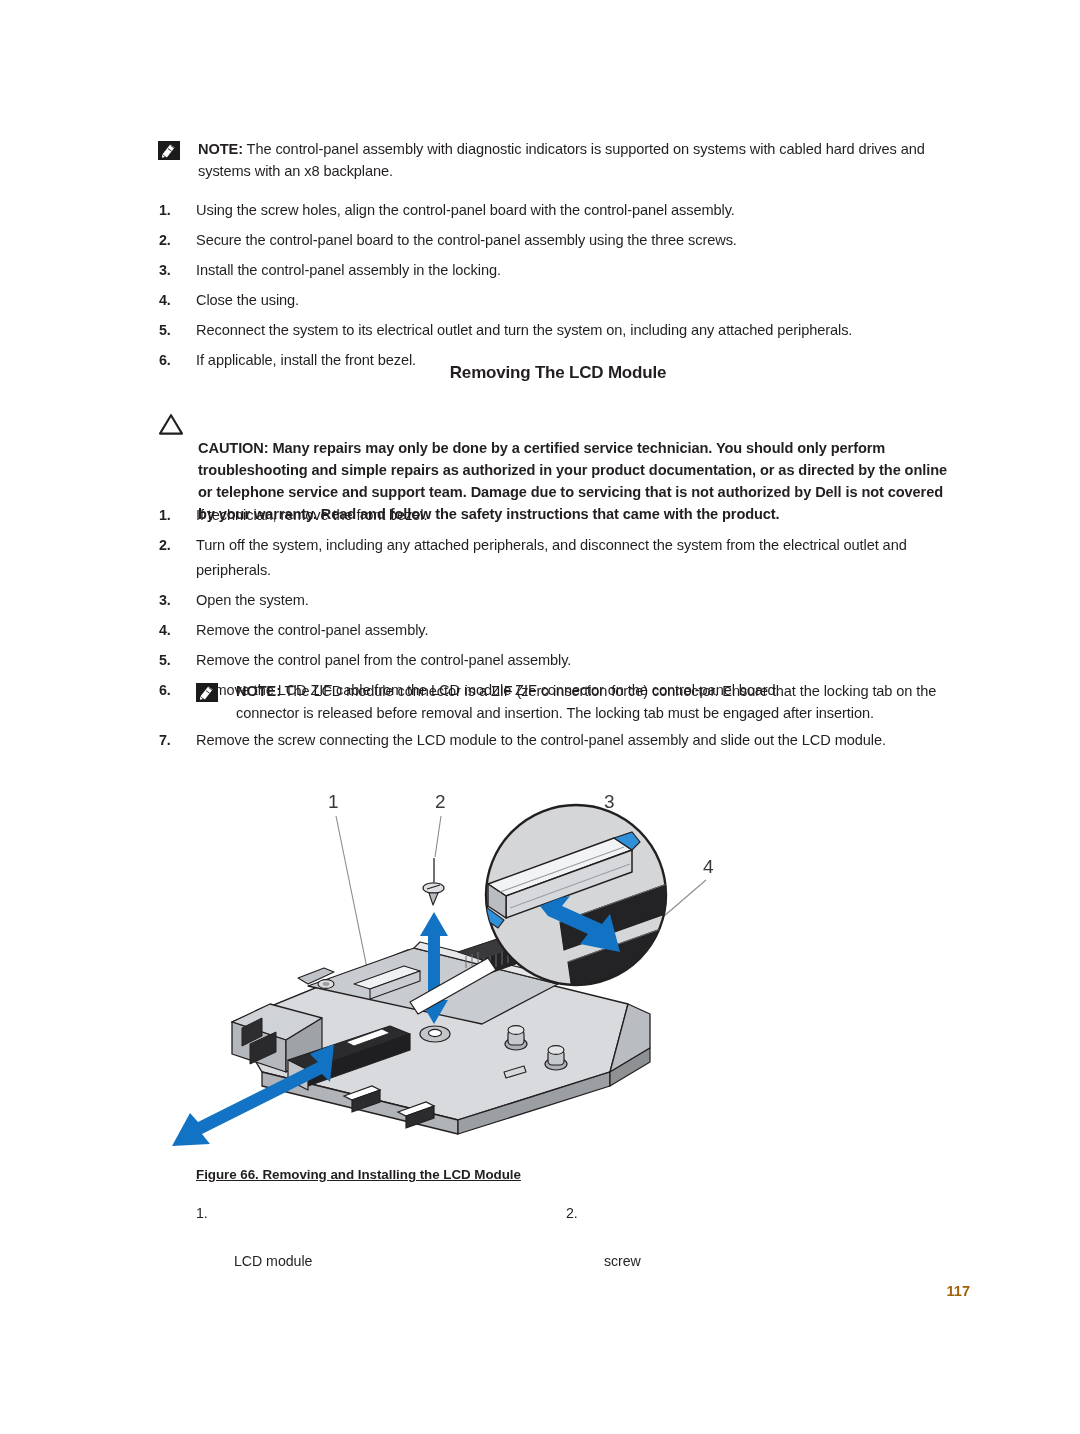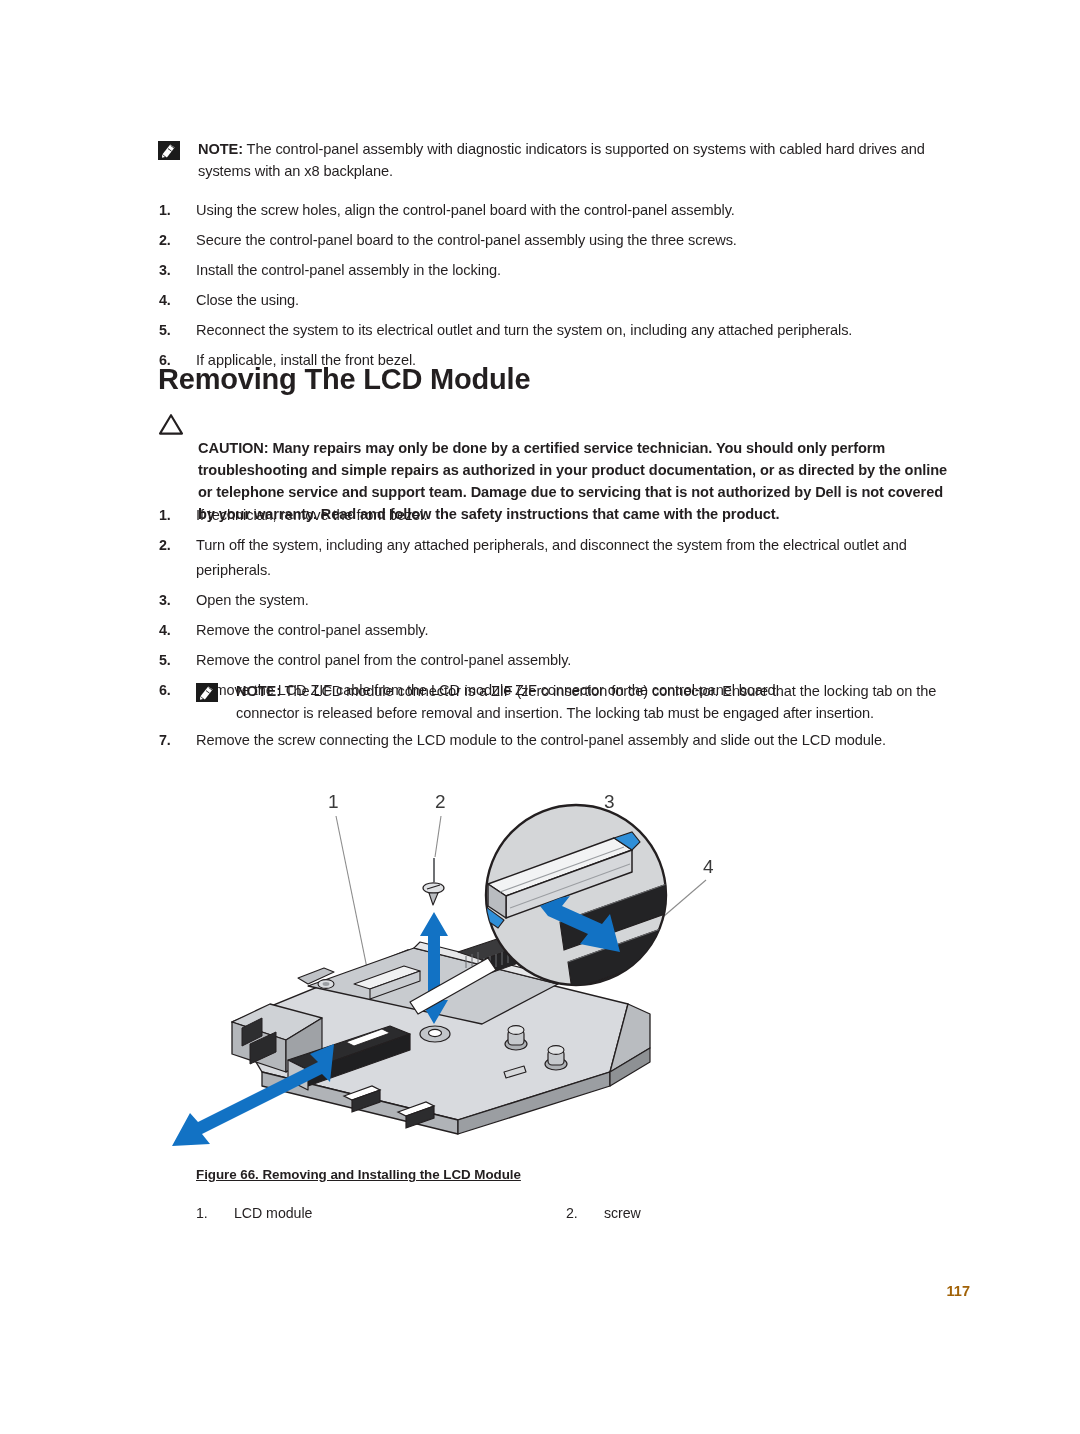"Removing The LCD Module" .section-heading { font-size: 29px -> 17px; text-align: none -> center }
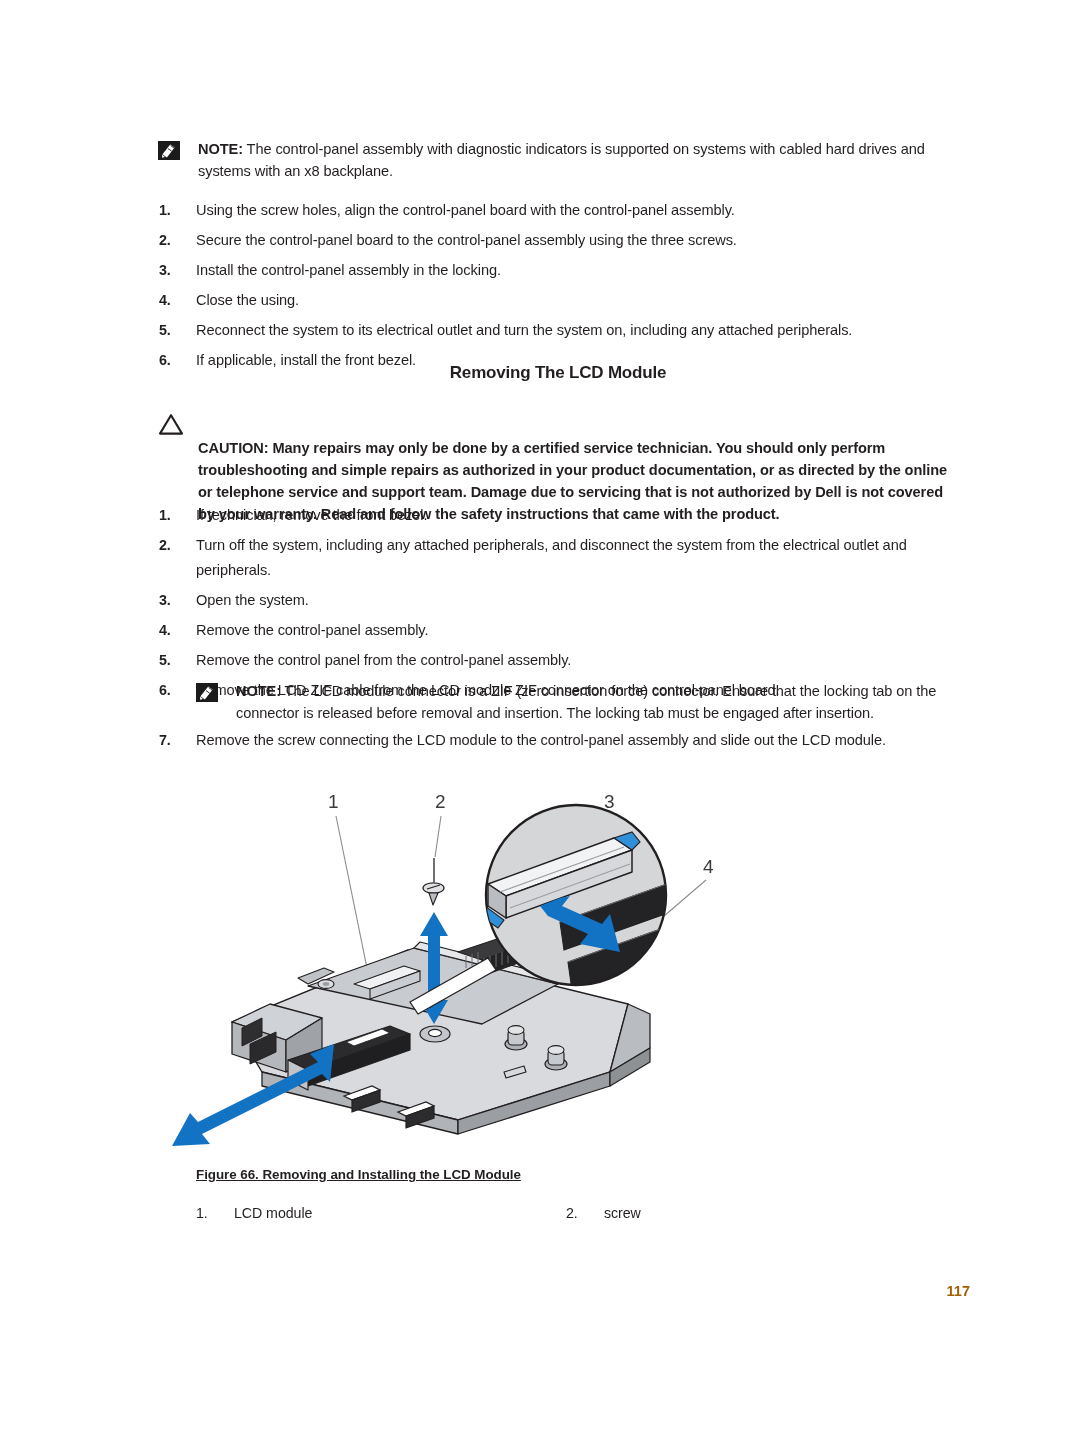"LCD module" .legend-label { margin-top: none -> 48px }
